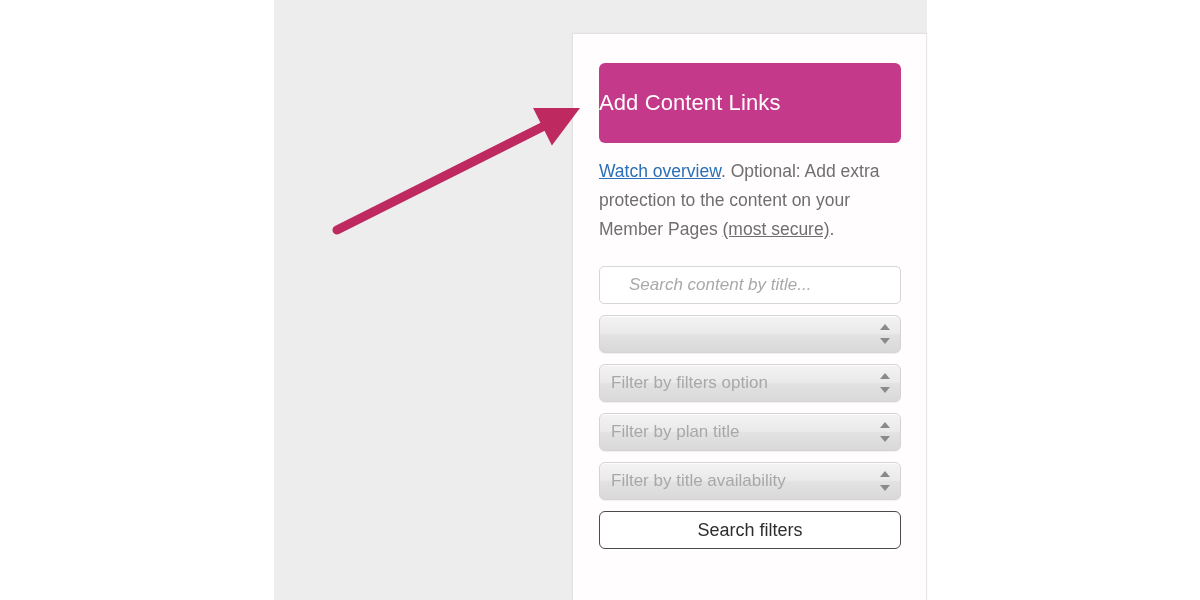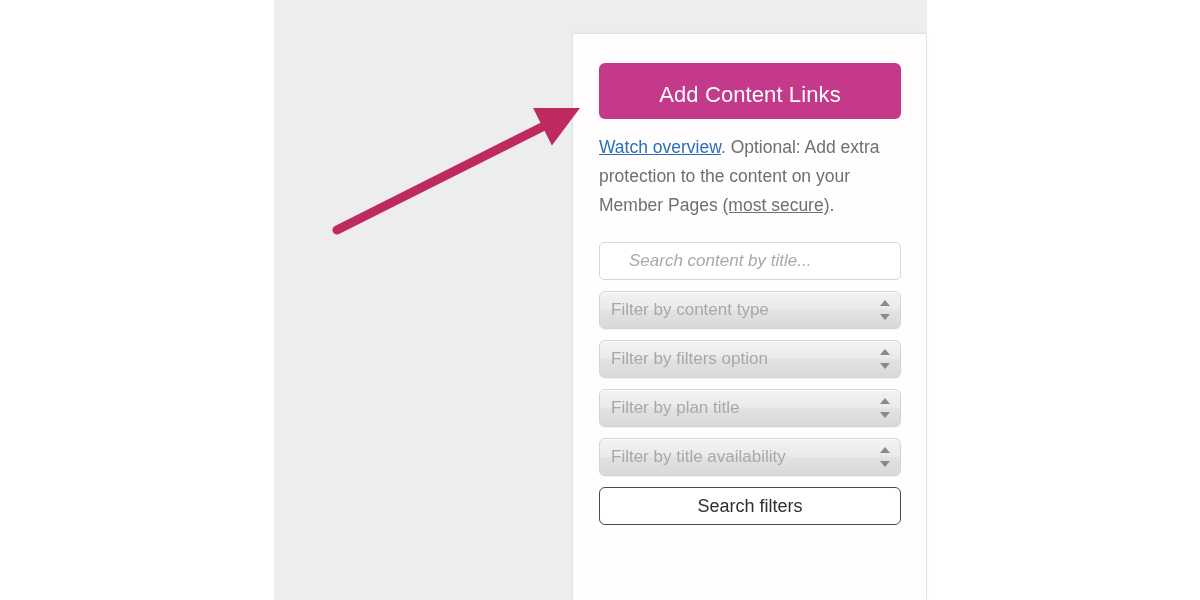"Add Content Links" .cta-button { height: 56px -> 80px; text-align: center -> left }
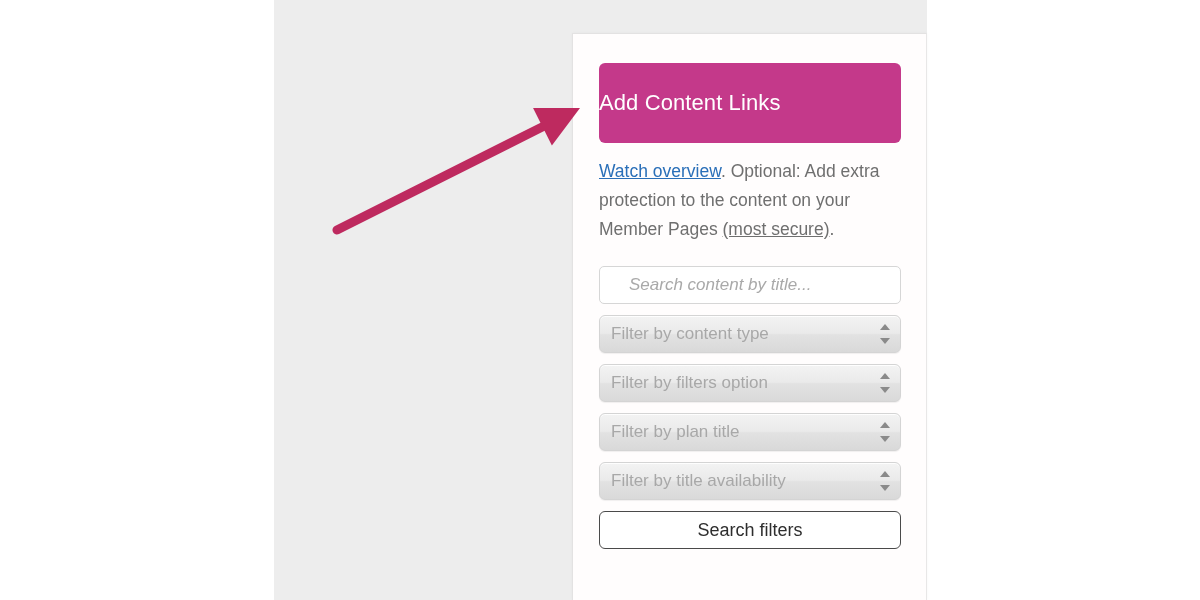"Filter by content type" span.select-label { html: <span>Filter by content type</span> -> none }
